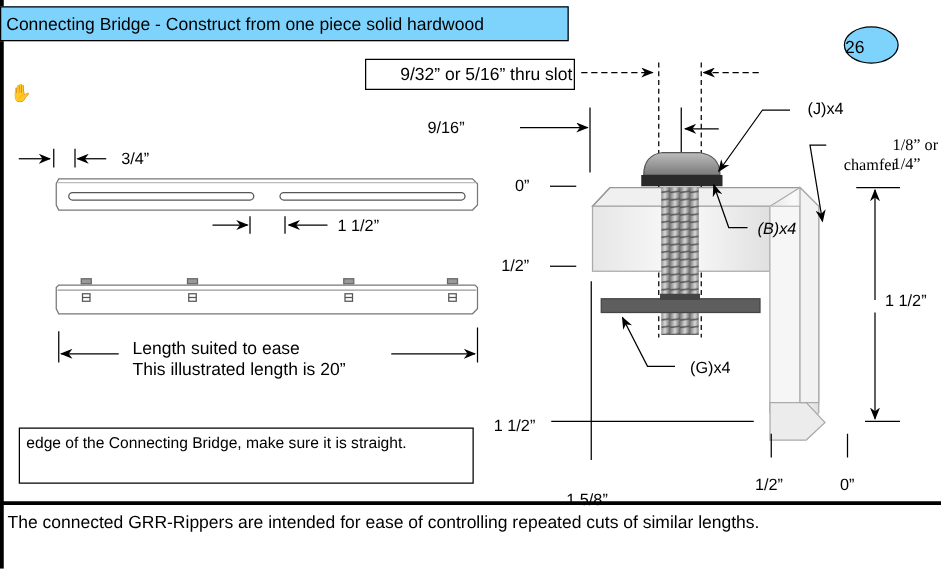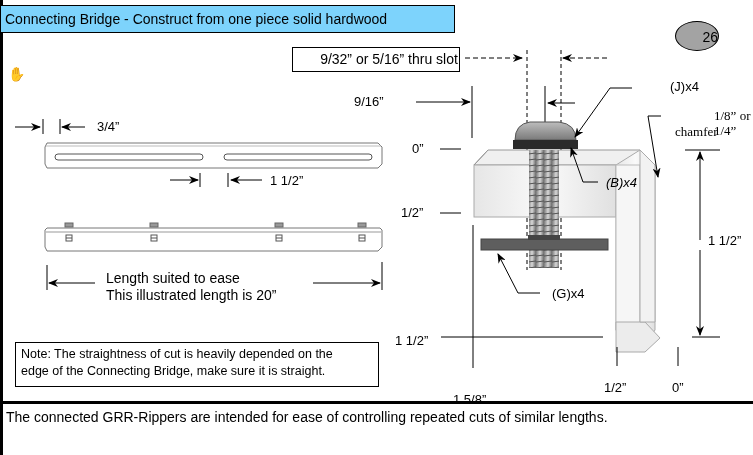"26" .page-badge { background: #a3a3a3 -> #7dd3fc; text-align: right -> left }
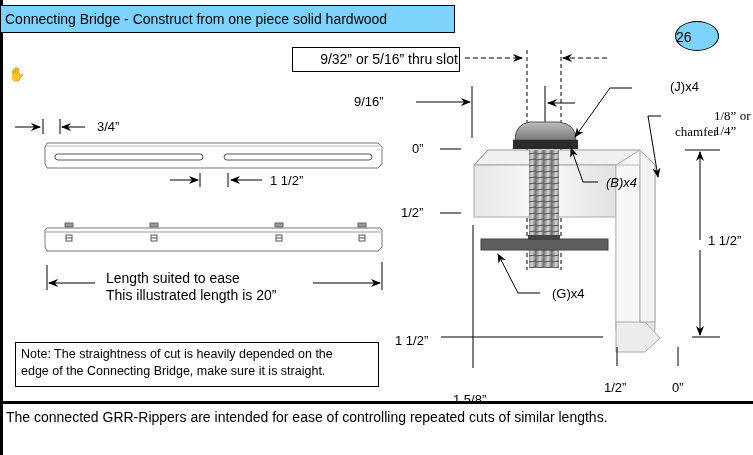"(J)x4" div.abs { left: 670px -> 646px }
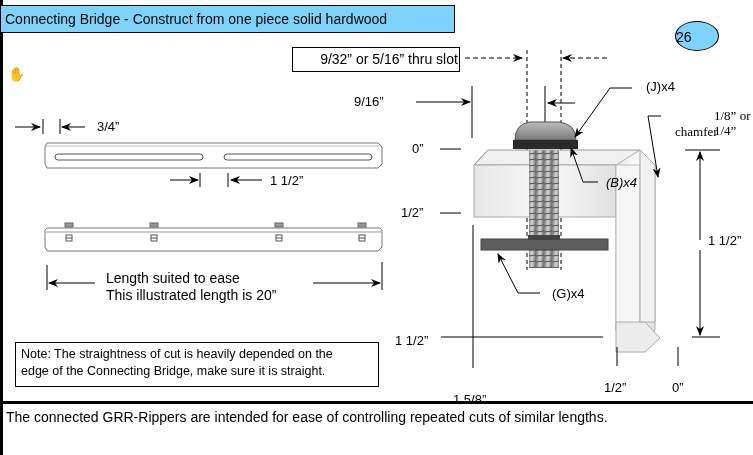"9/16”" div.abs { left: 354px -> 342px }
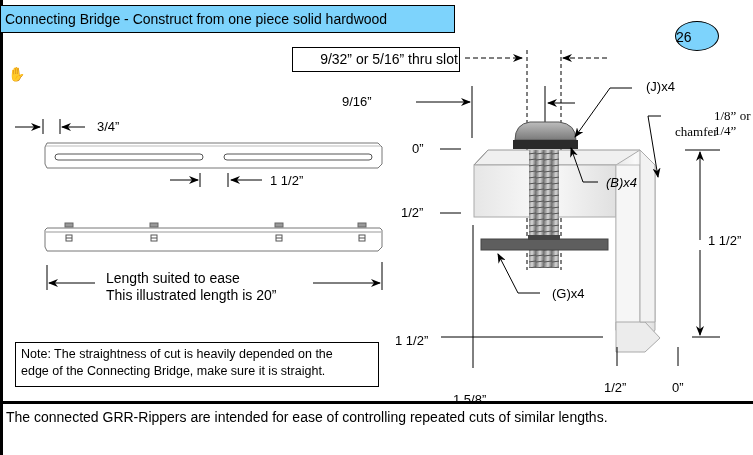"Note: The straightness of cut" div { html: <div>Note: The straightness of cut is heavily depended on the</div> -> none }
